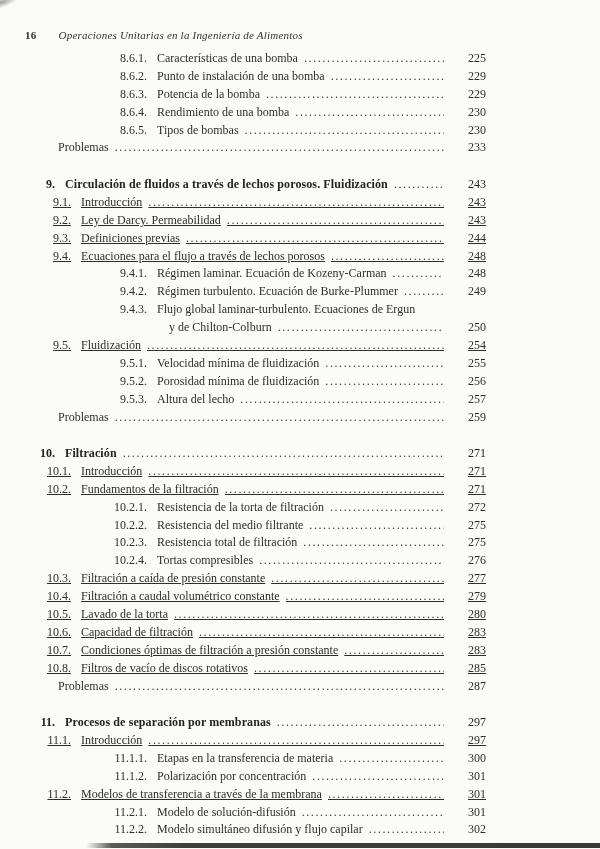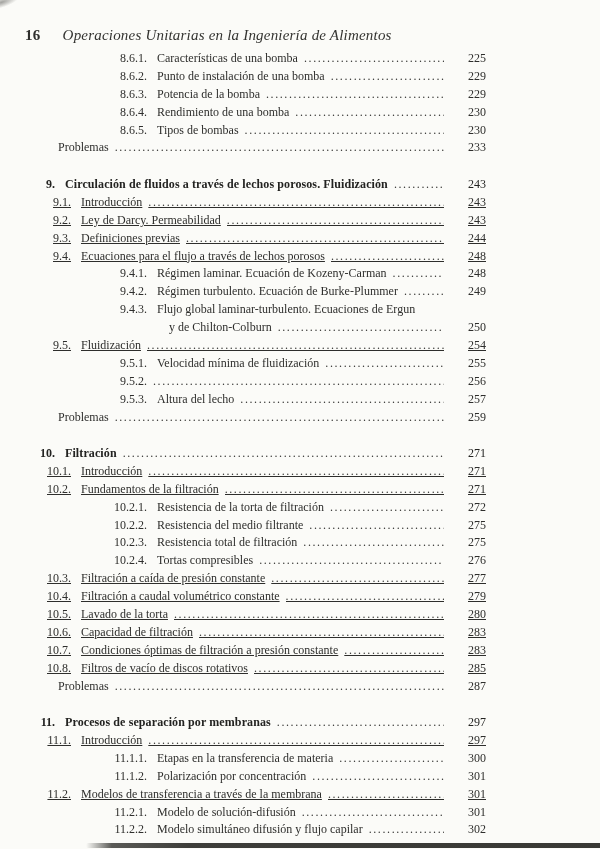"16" .header { font-size: 15px -> 11px }
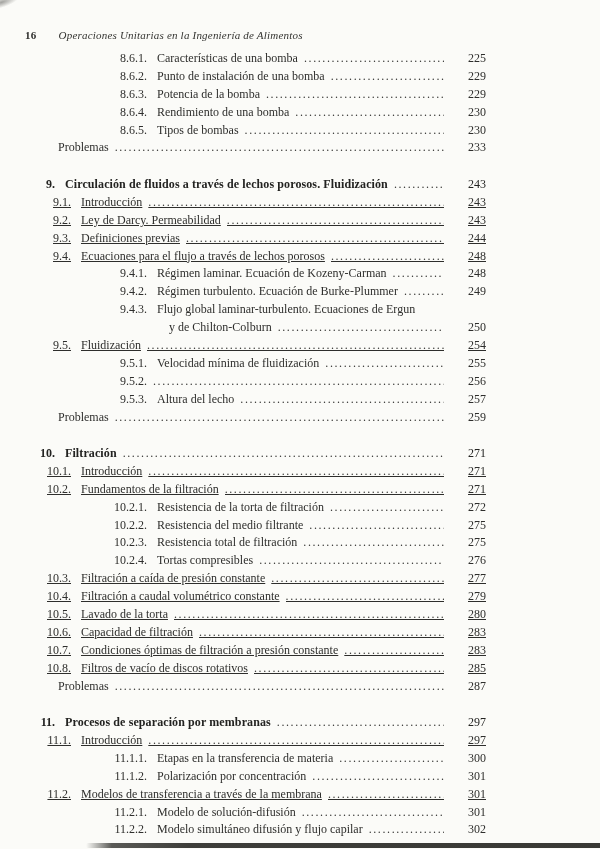"Porosidad mínima de fluidización" span.txt { html: none -> <span>Porosidad mínima de fluidización</span> }
